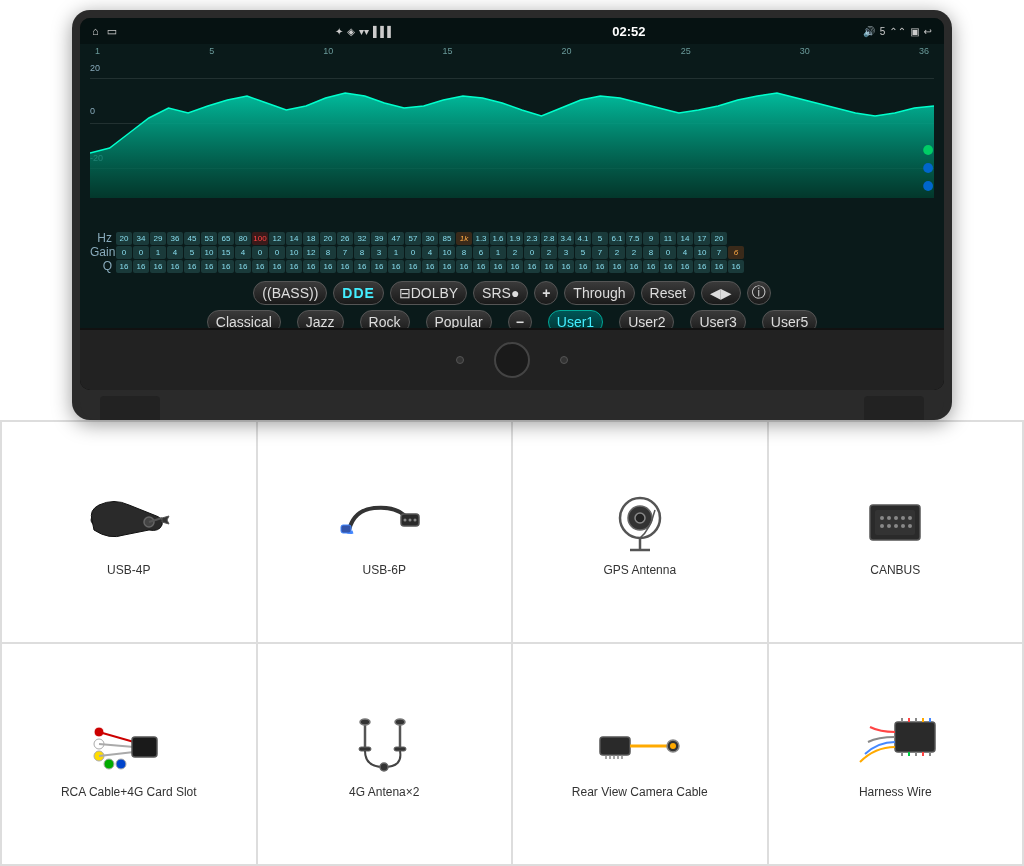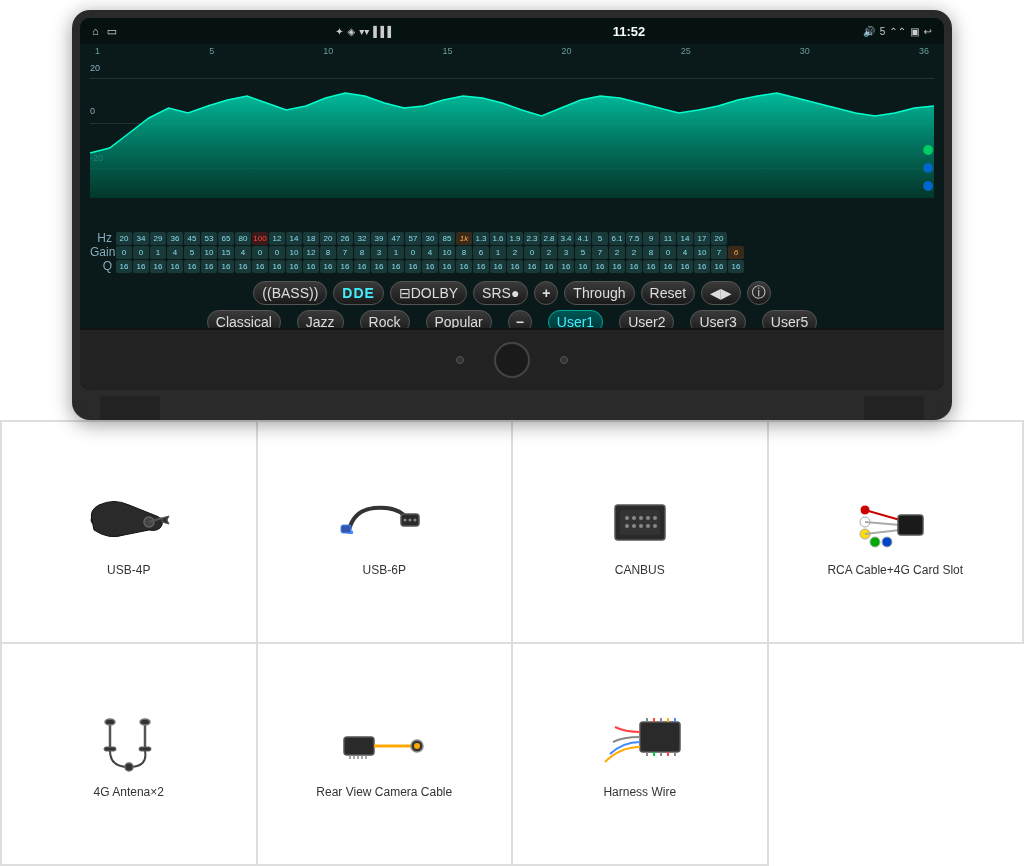"11:52" span { text: 11:52 -> 02:52 }
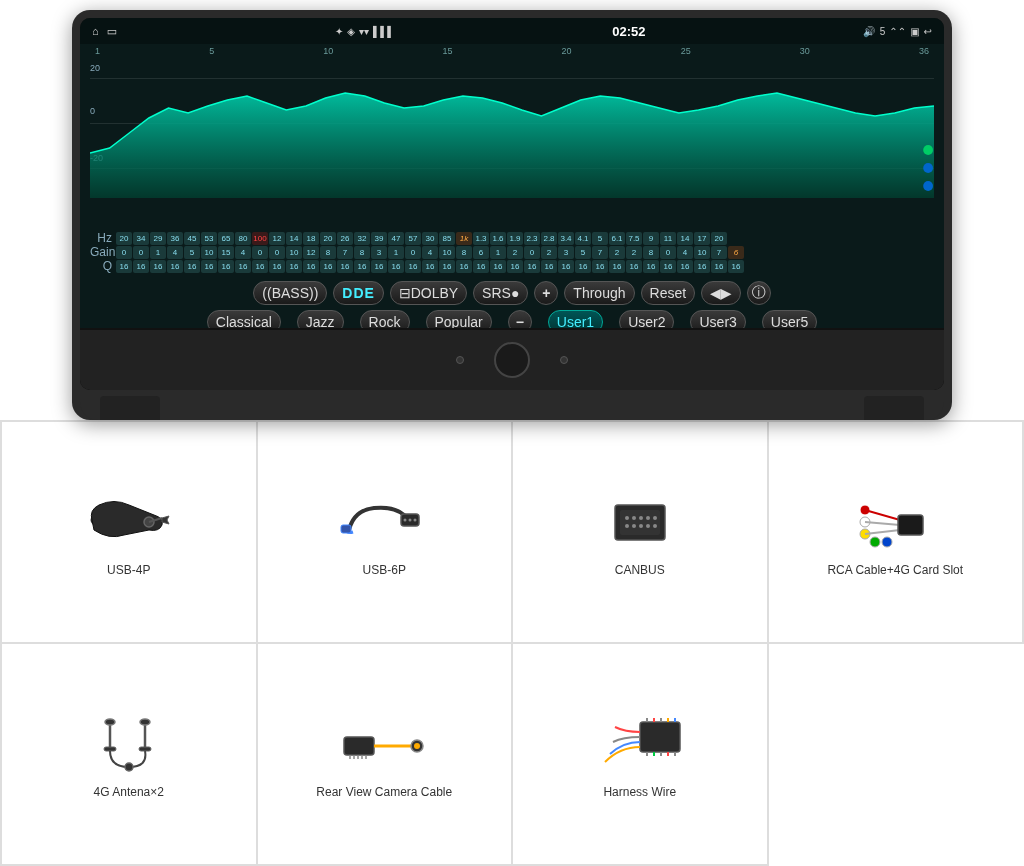"GPS Antenna" div.accessory-item { html: none -> <div> <div> <svg> <circle></circle> <circle></circle> <circle></circle> <line></line> <line></line> <path></path> </svg> </div> <span>GPS Antenna</span> </div> }
